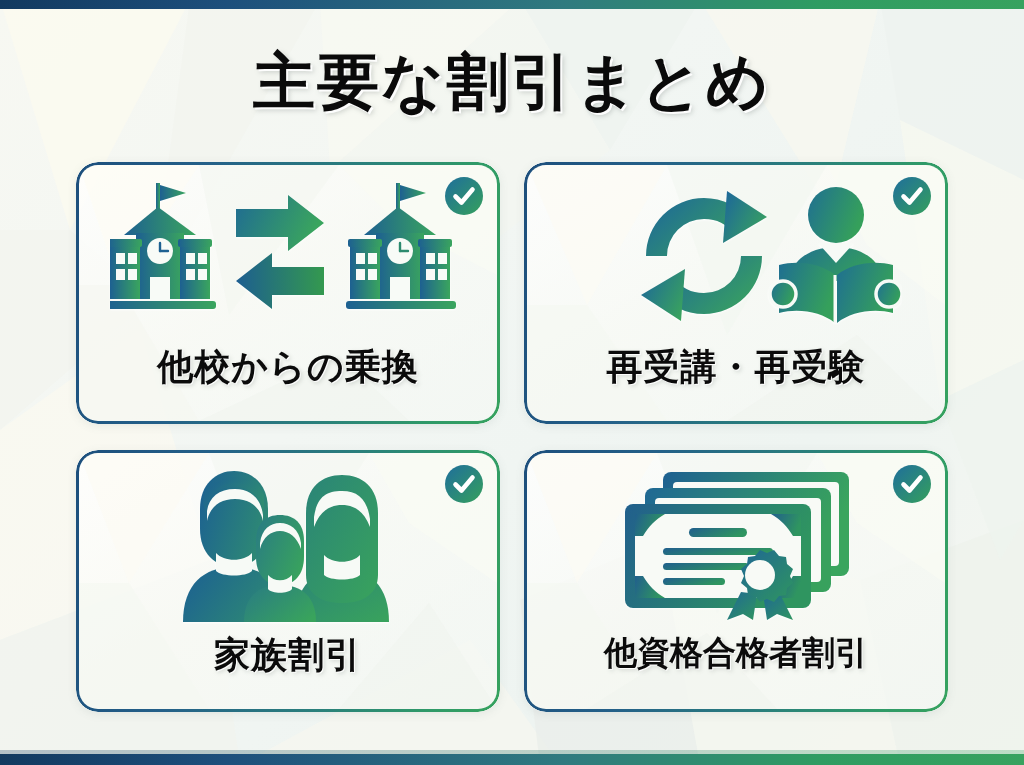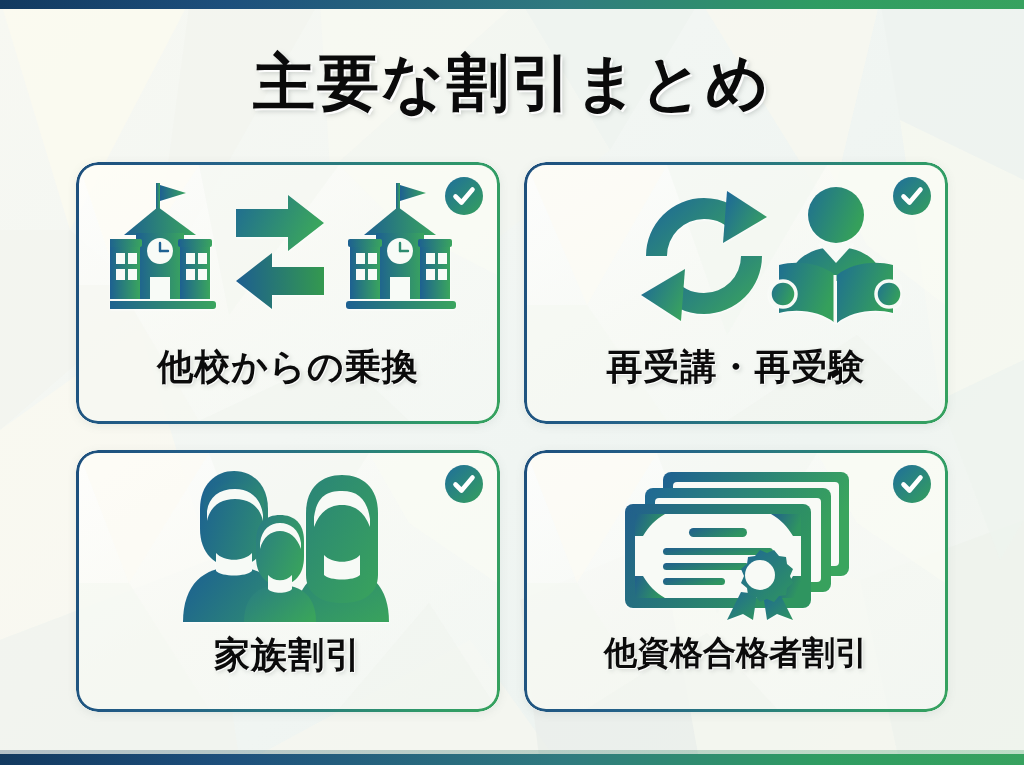"主要な割引まとめ" .title { font-family: none -> Liberation Serif, serif }
